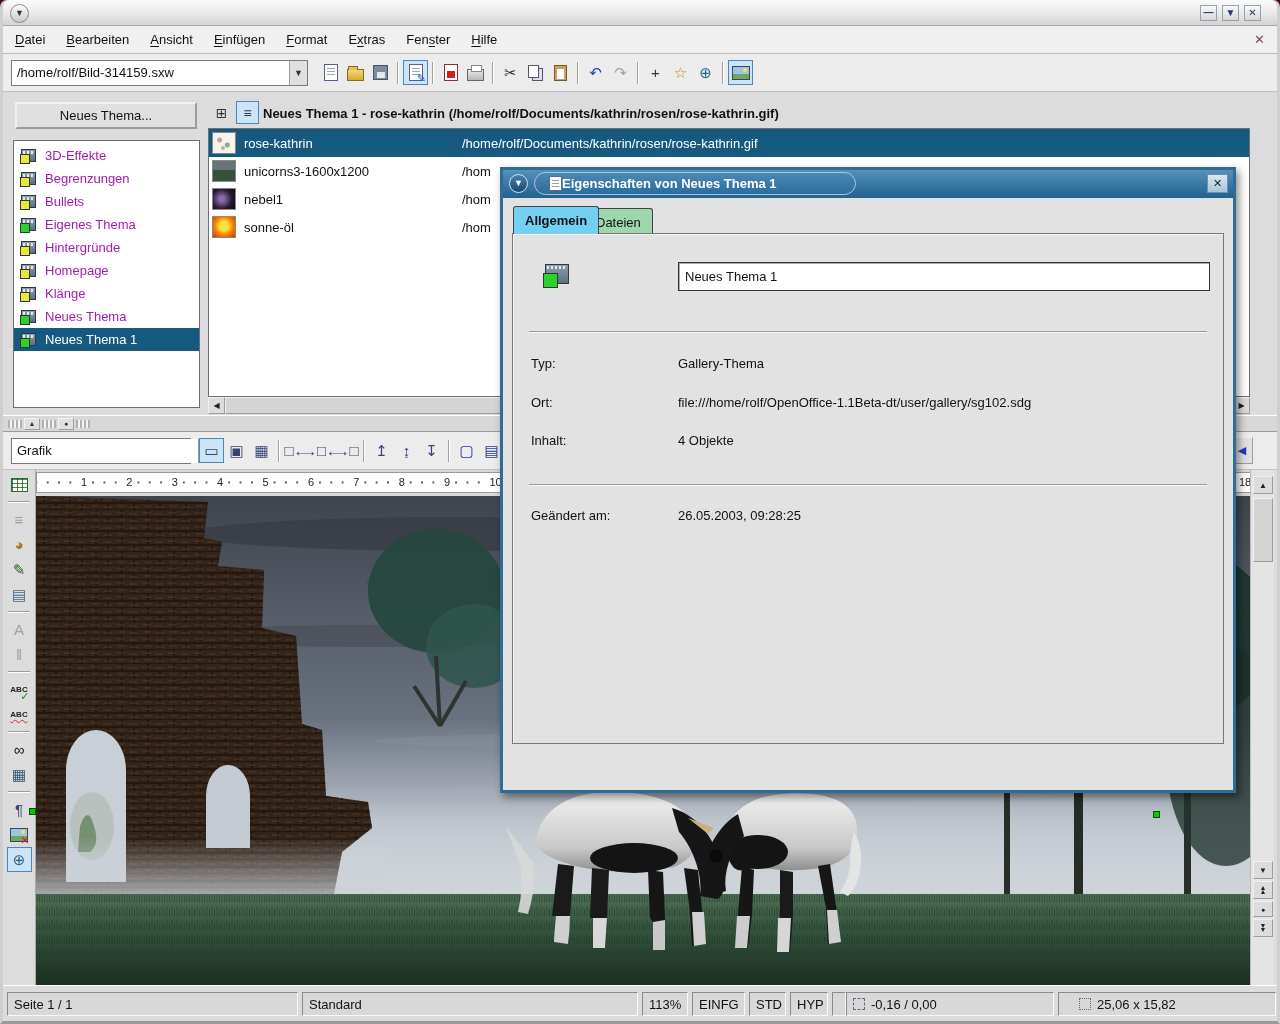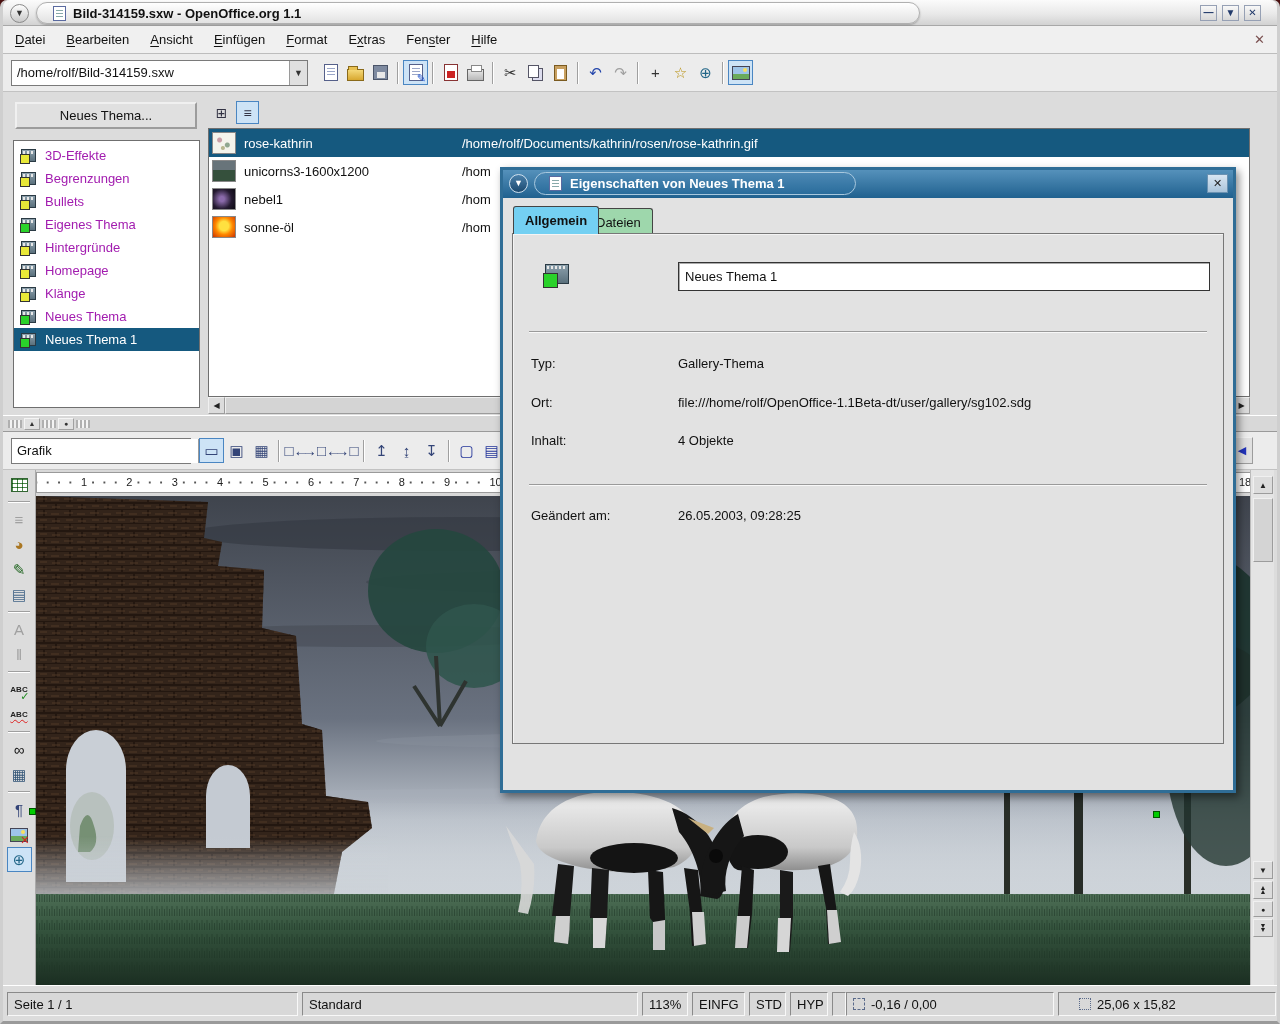"Bild-314159.sxw - OpenOffice.org 1.1" div { html: <div> <span></span> <span>Bild-314159.sxw - OpenOffice.org 1.1</span> </div> -> none }
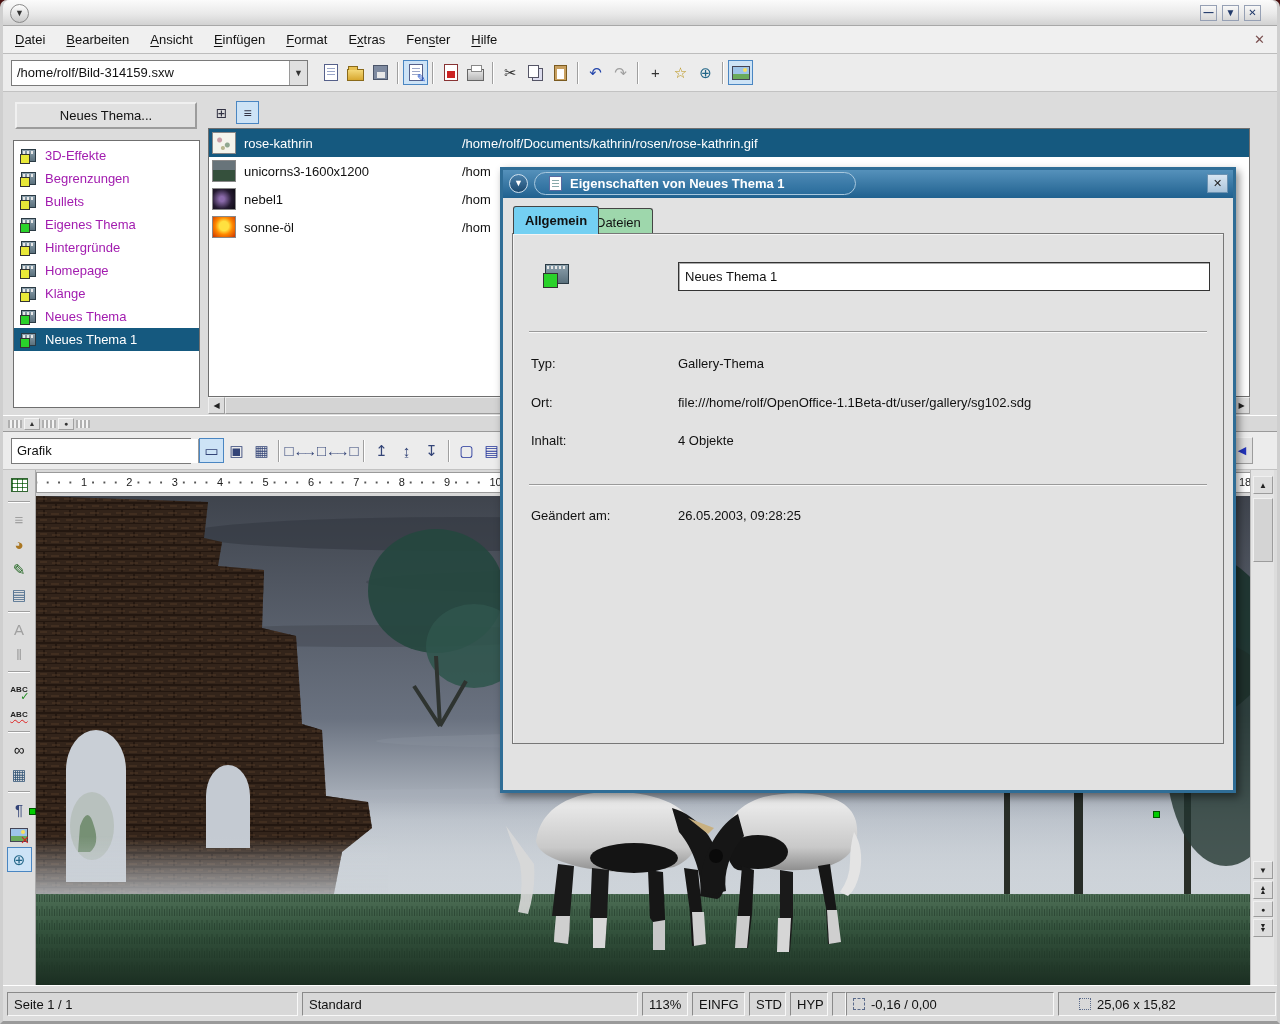"Neues Thema 1 - rose-kathrin" div { html: none -> <div>Neues Thema 1 - rose-kathrin (/home/rolf/Documents/kathrin/rosen/rose-kathrin.gif)</div> }
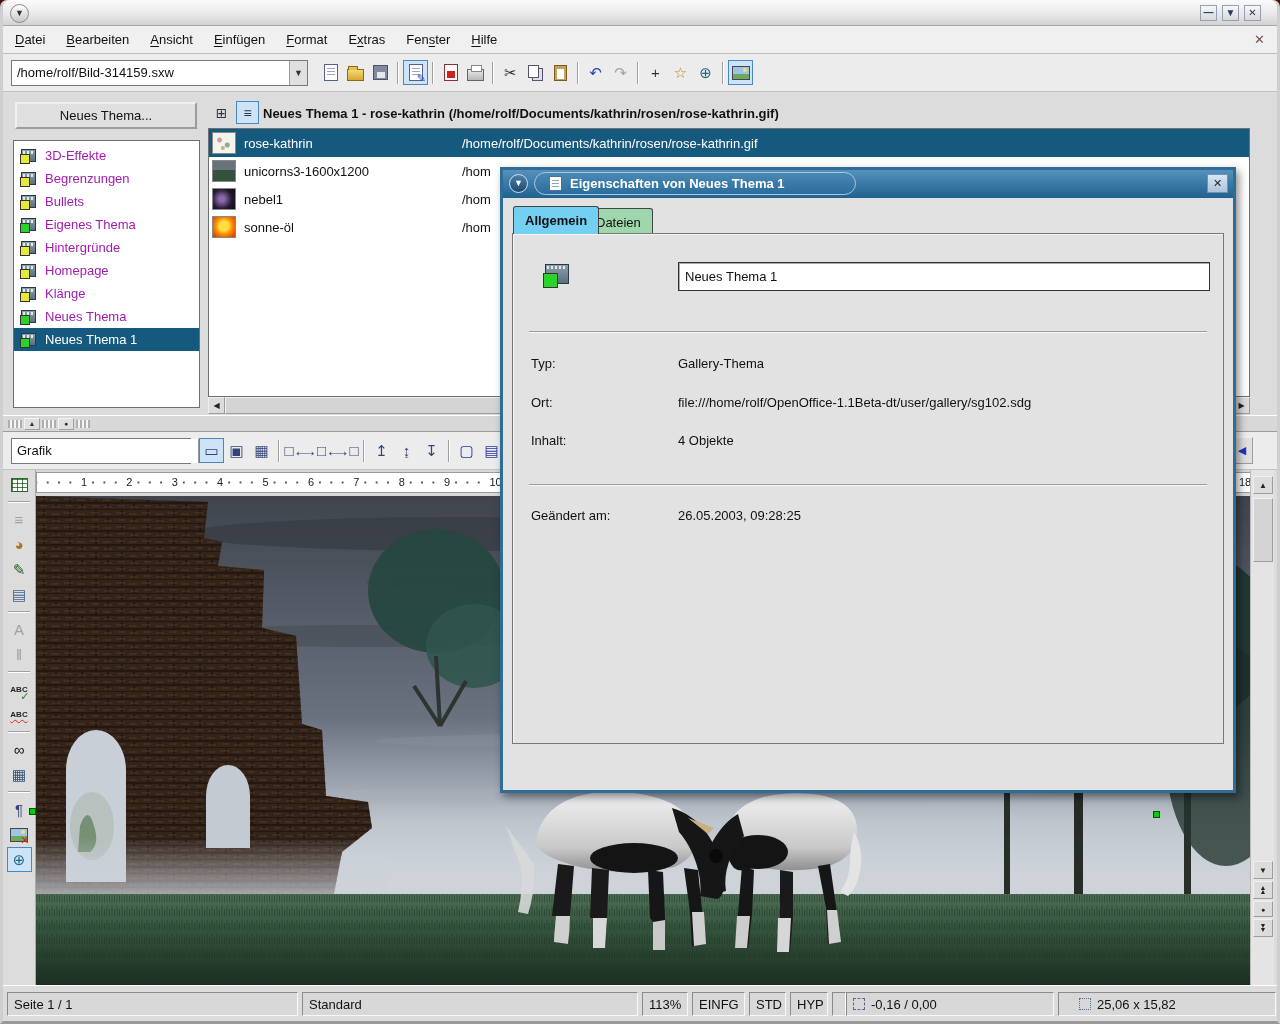"Eigenschaften von Neues Thema 1" #dlgpill { gap: 8px -> none }
